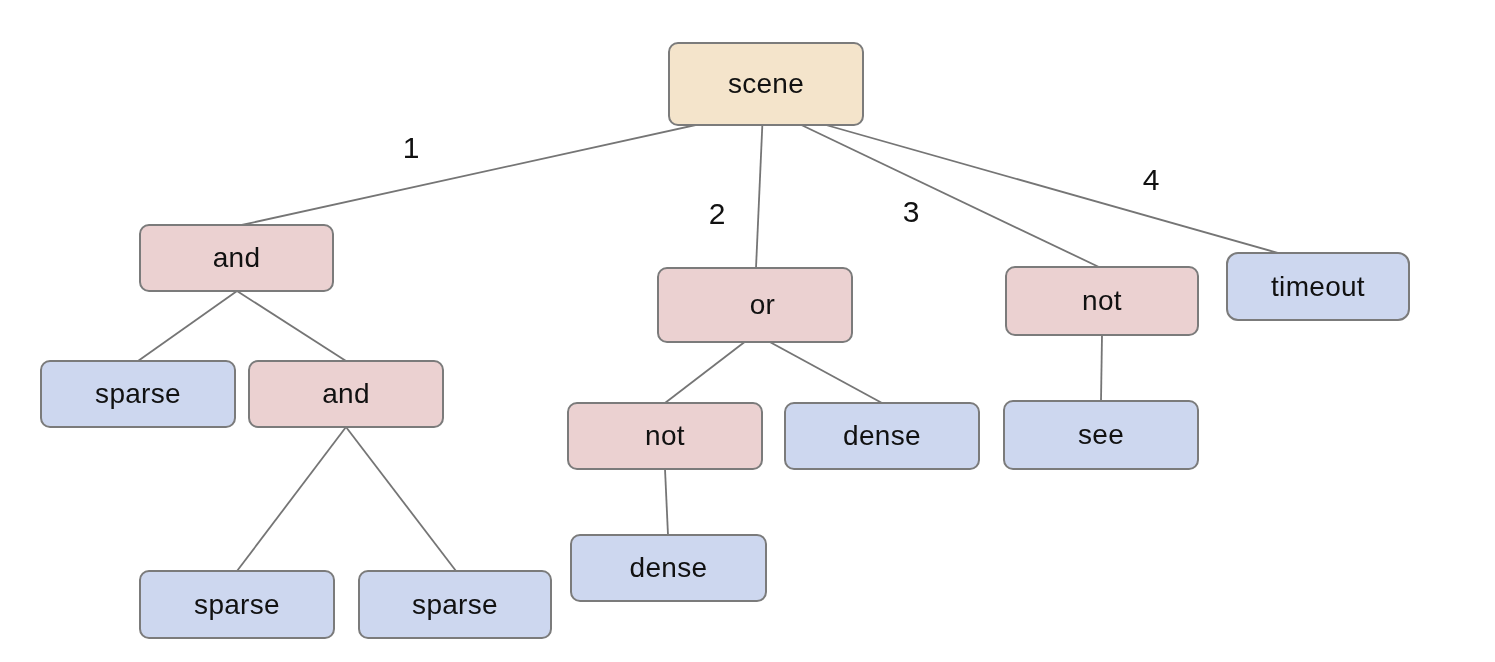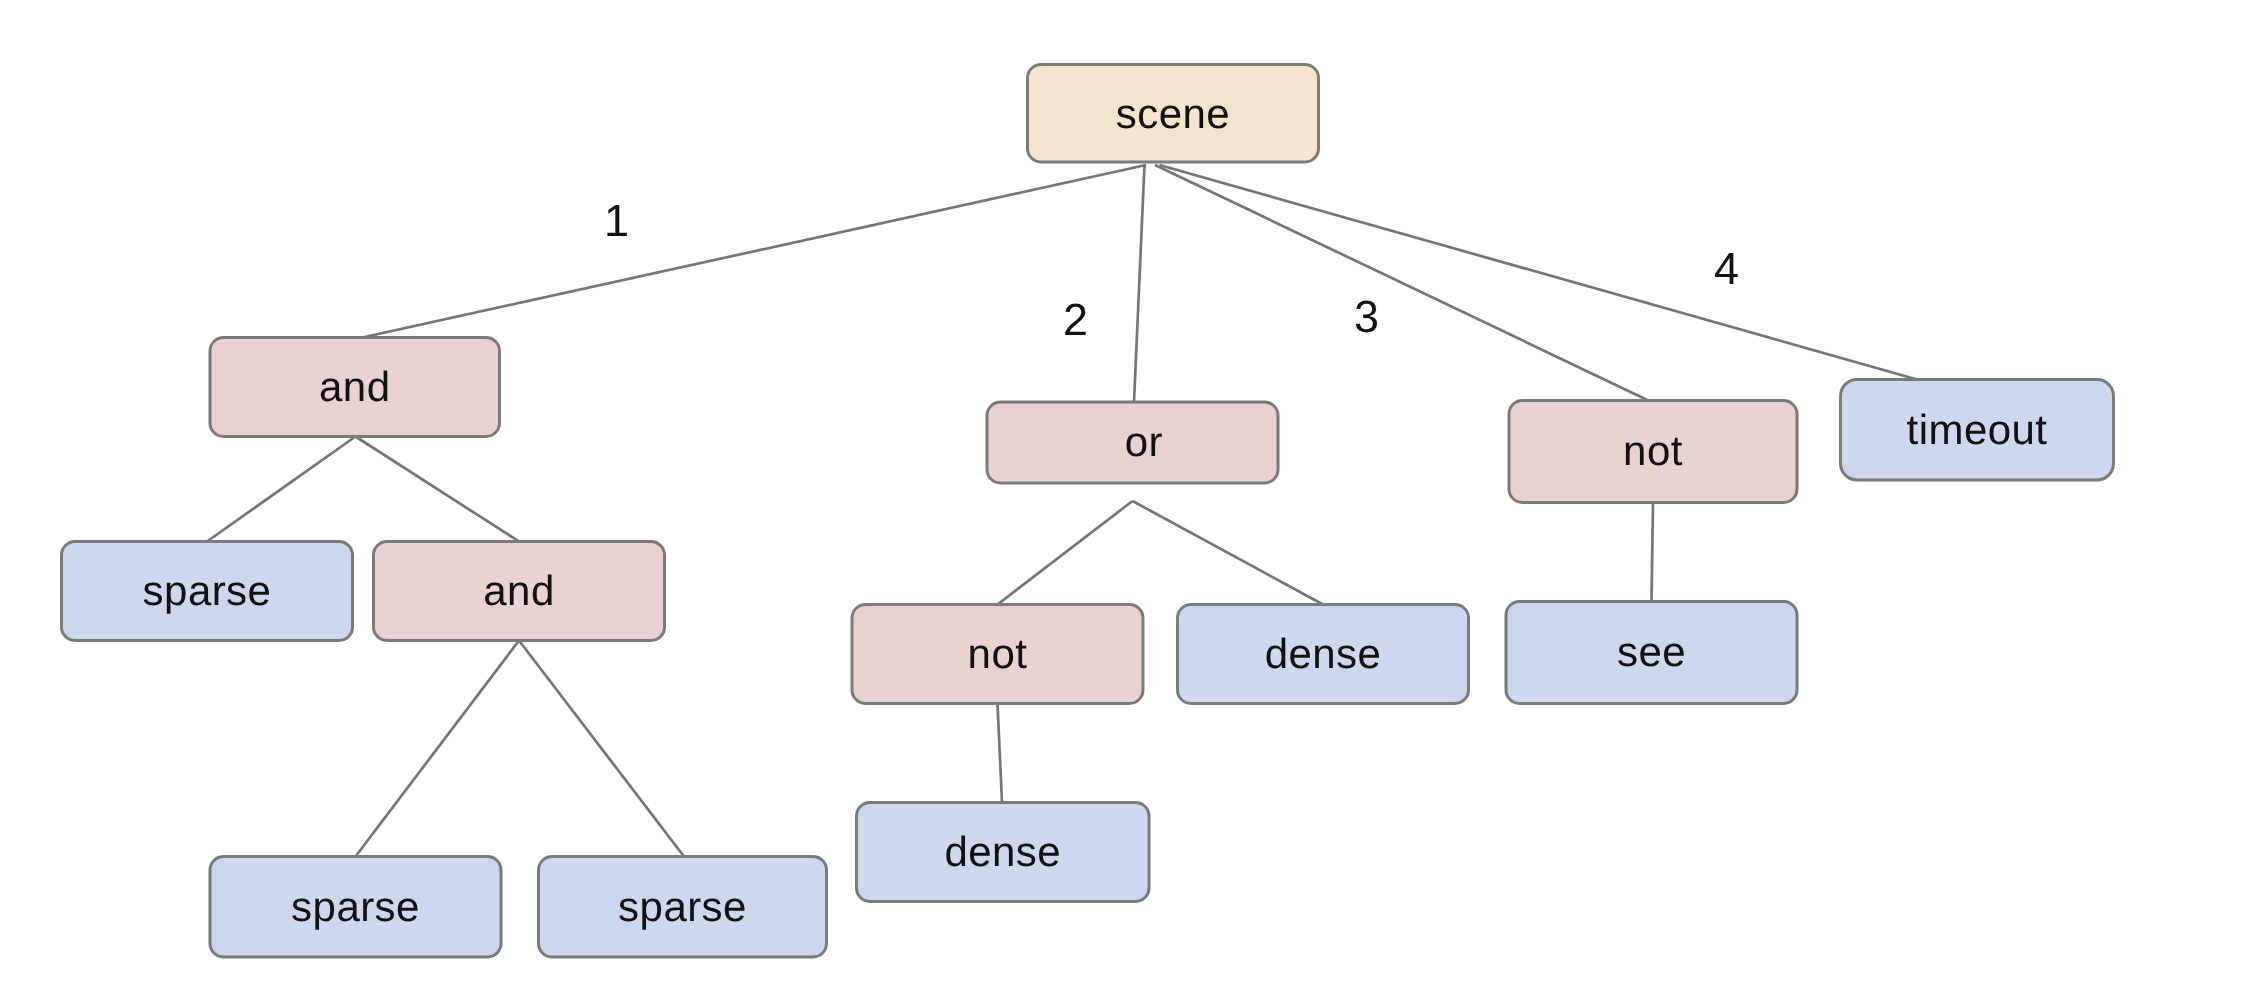"scene" div.node { height: 67px -> 84px; margin-left: 16px -> none }
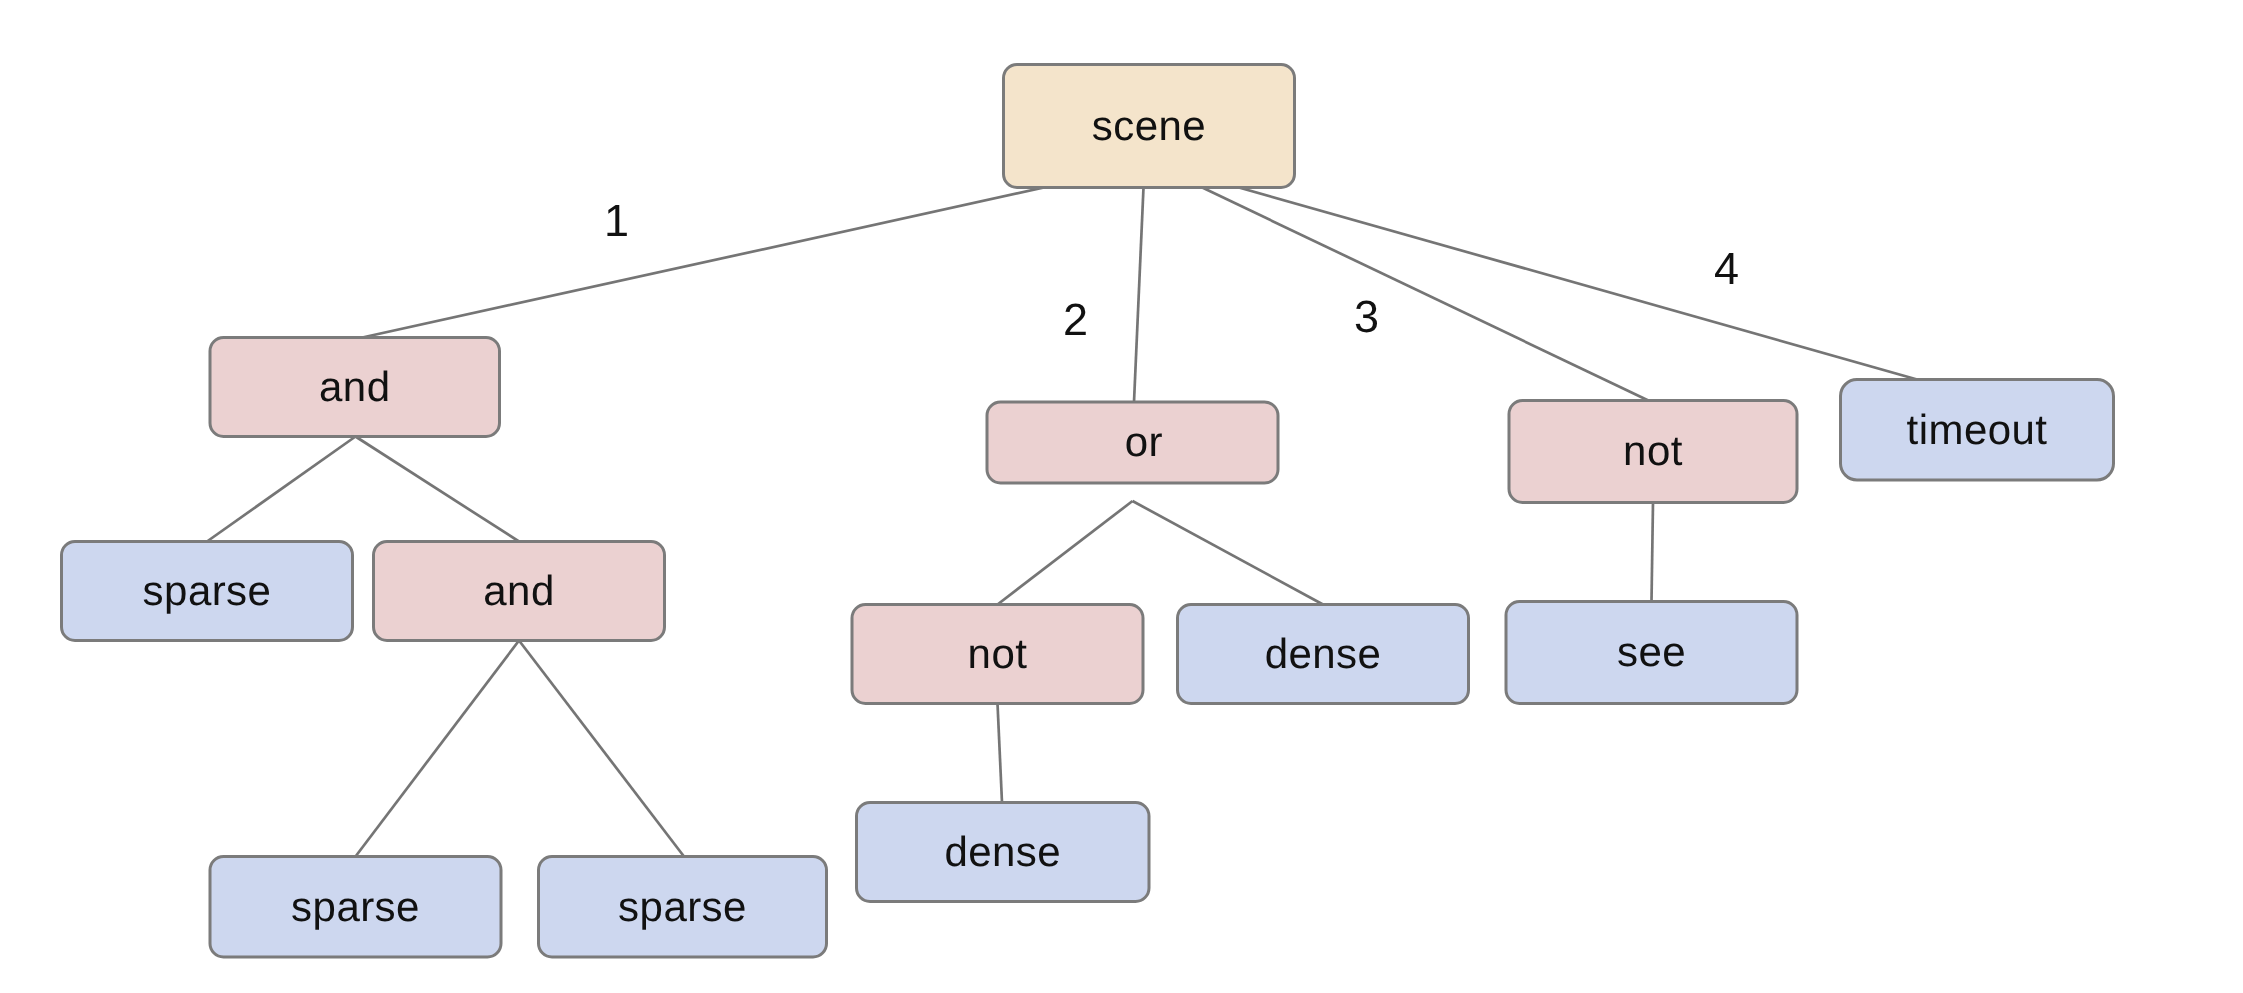"or" div.node { height: 56px -> 76px }
